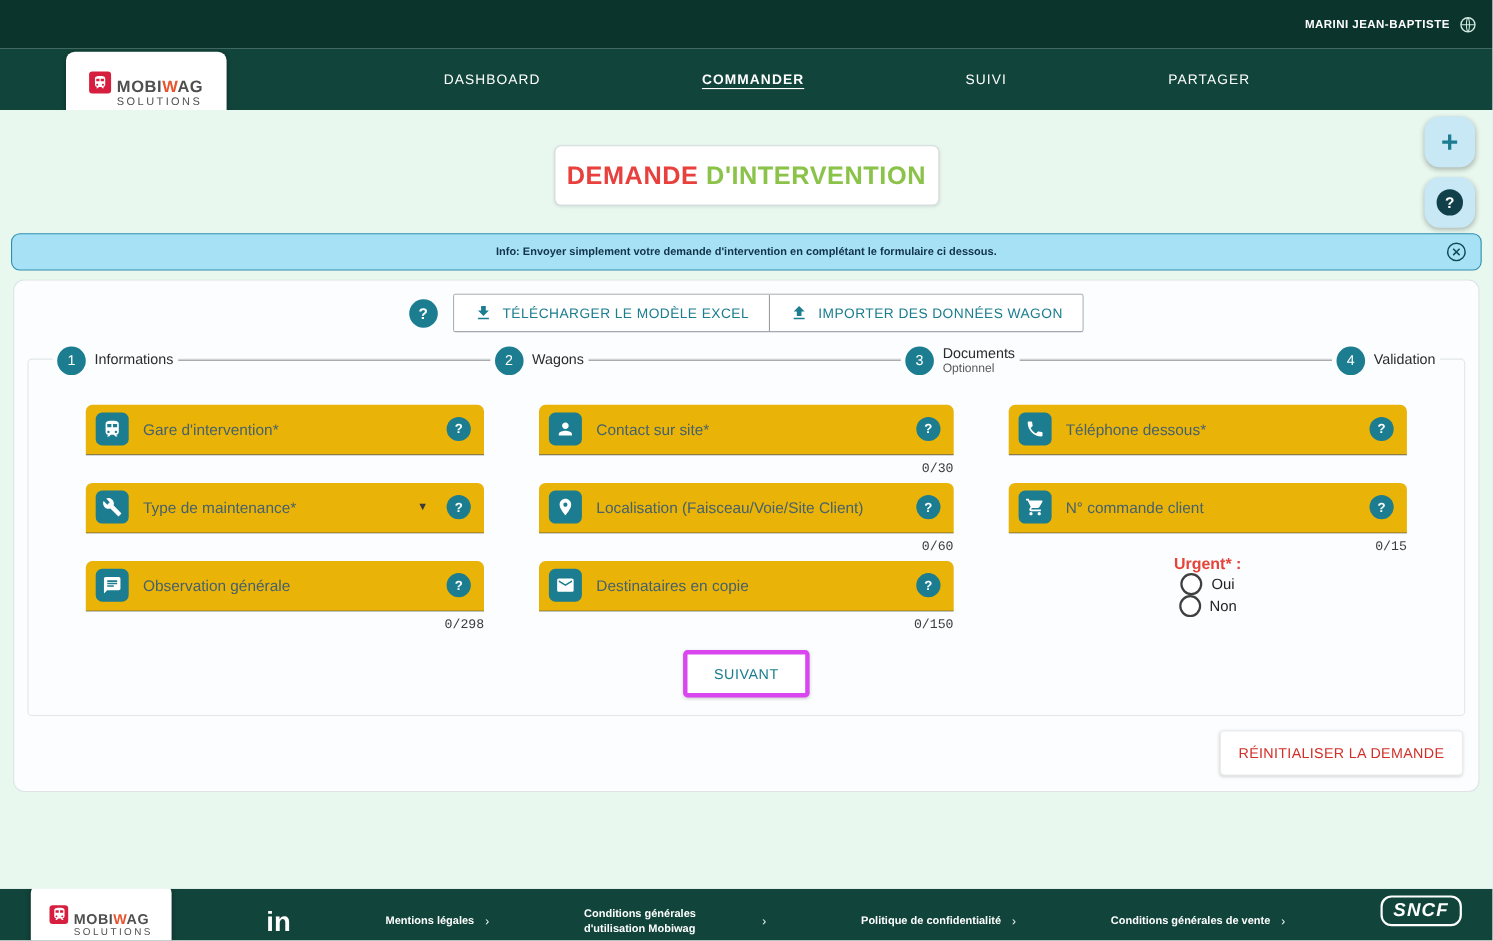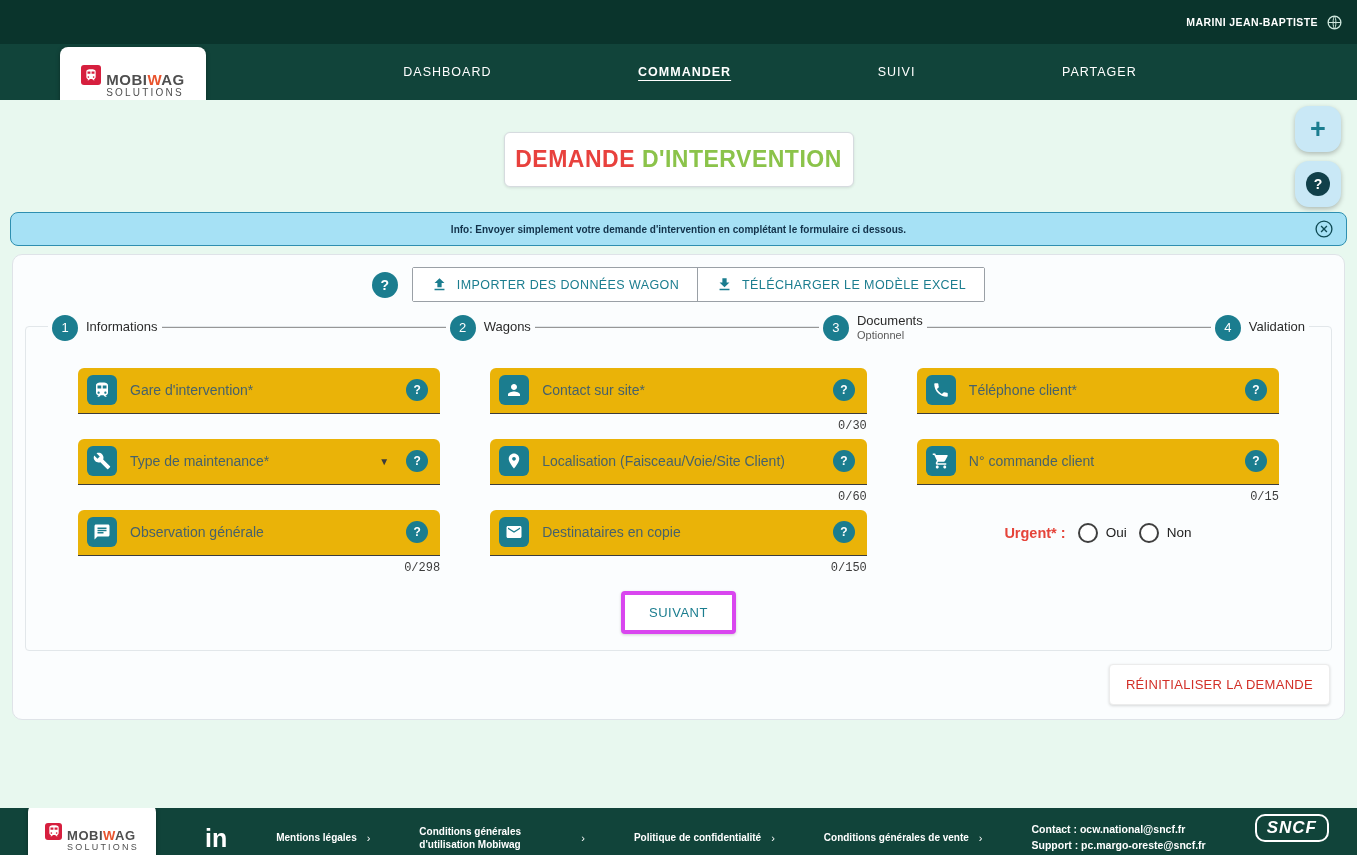"IMPORTER DES DONNÉES WAGON" button.group-btn { order: before "TÉLÉCHARGER LE MODÈLE EXCEL" -> after "TÉLÉCHARGER LE MODÈLE EXCEL" }
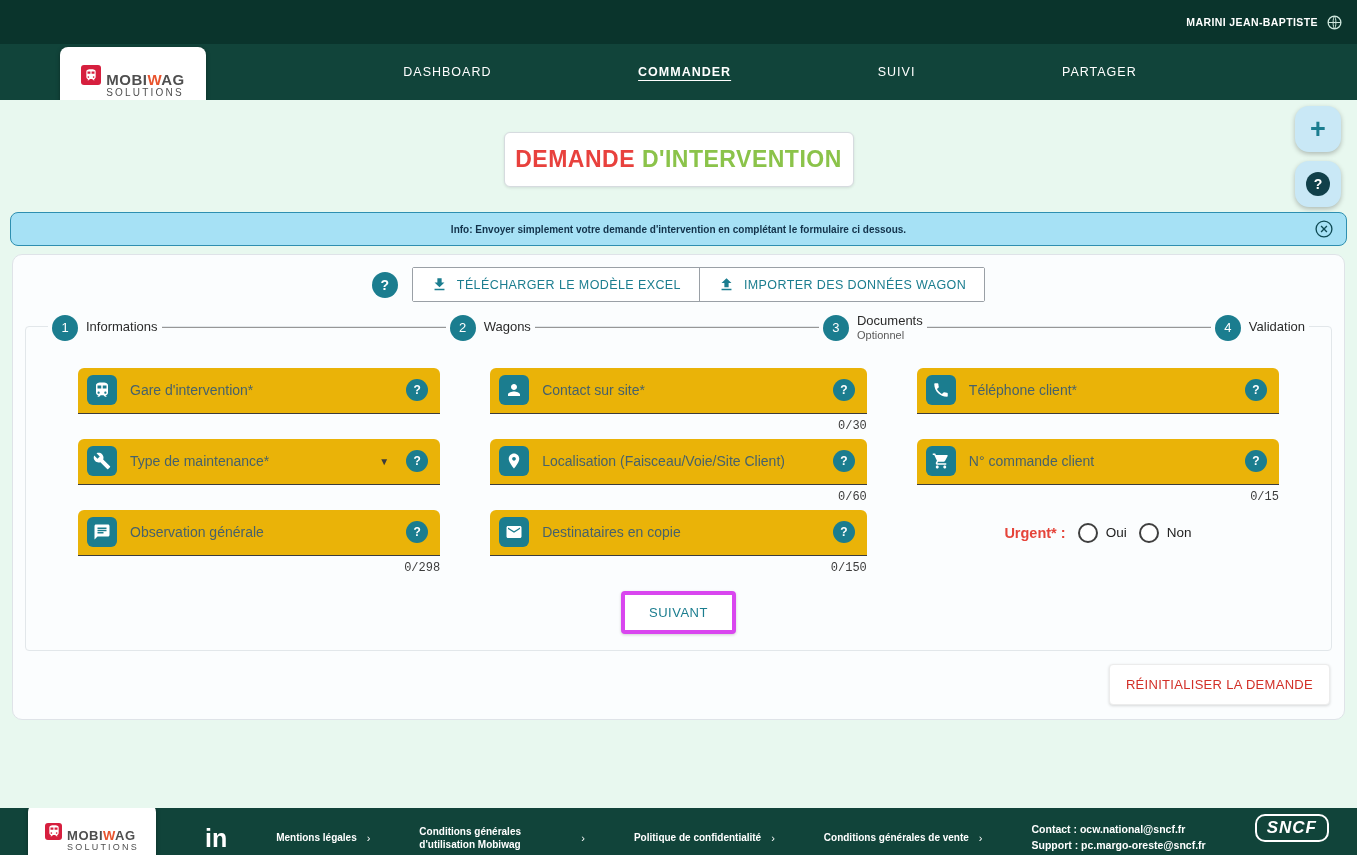"Téléphone client*" span.field-label { text: client -> dessous }
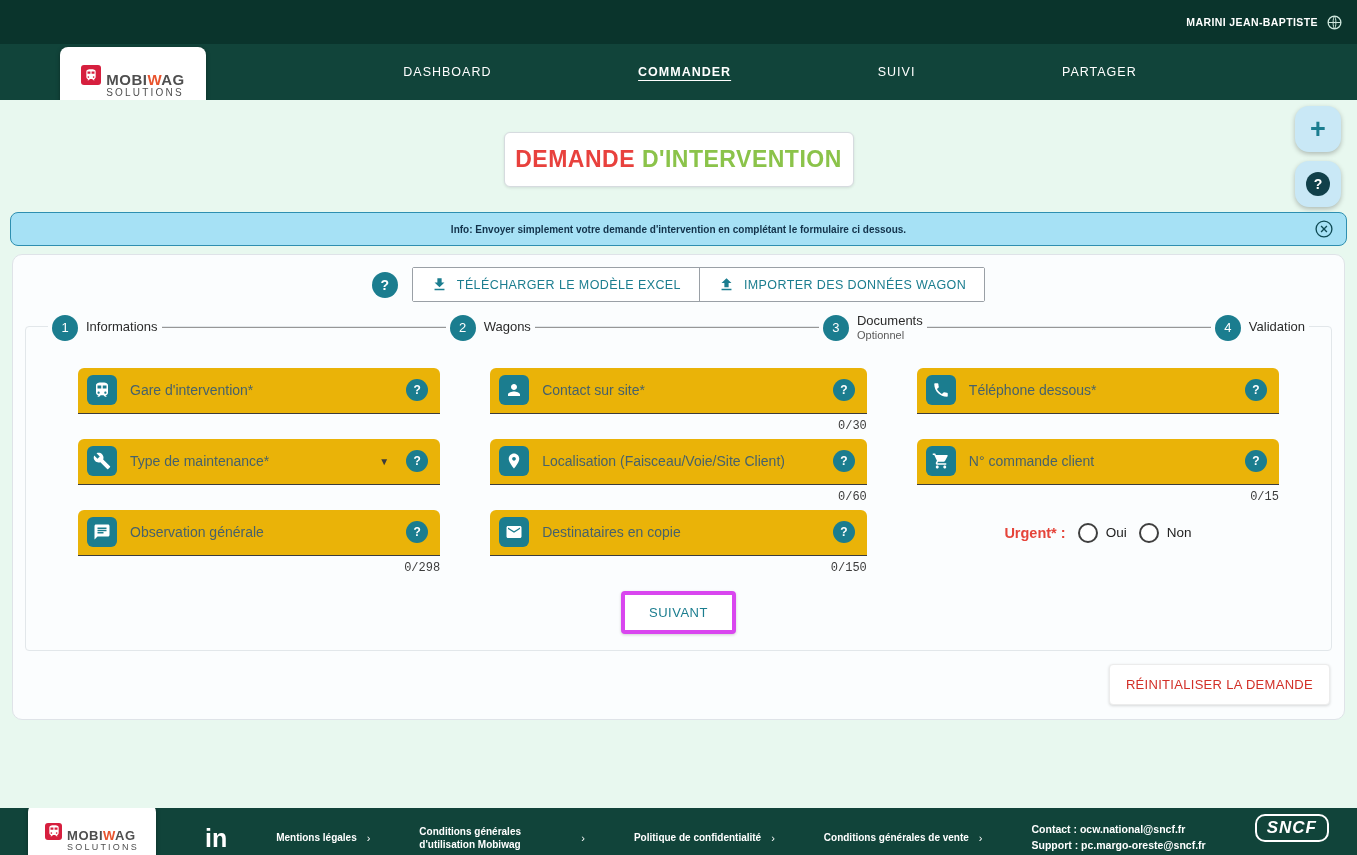"Urgent* :" .urgent-cell { flex-direction: none -> column; gap: 12px -> 0 }
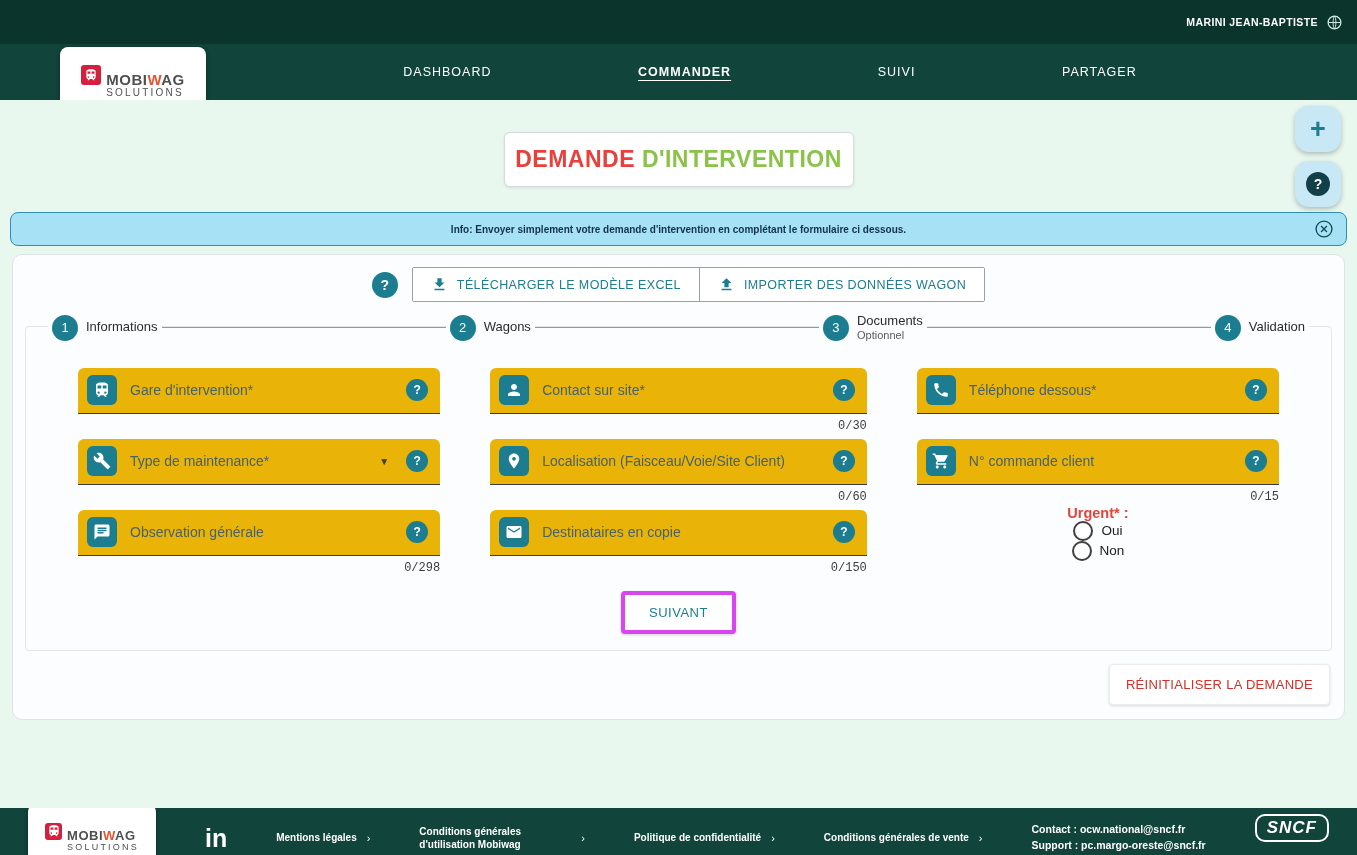"Contact : ocw.national@sncf.fr" div.contact { html: <div> <div>Contact : ocw.national@sncf.fr</div> <div>Support : pc.margo-oreste@sncf.fr</div> </div> -> none }
